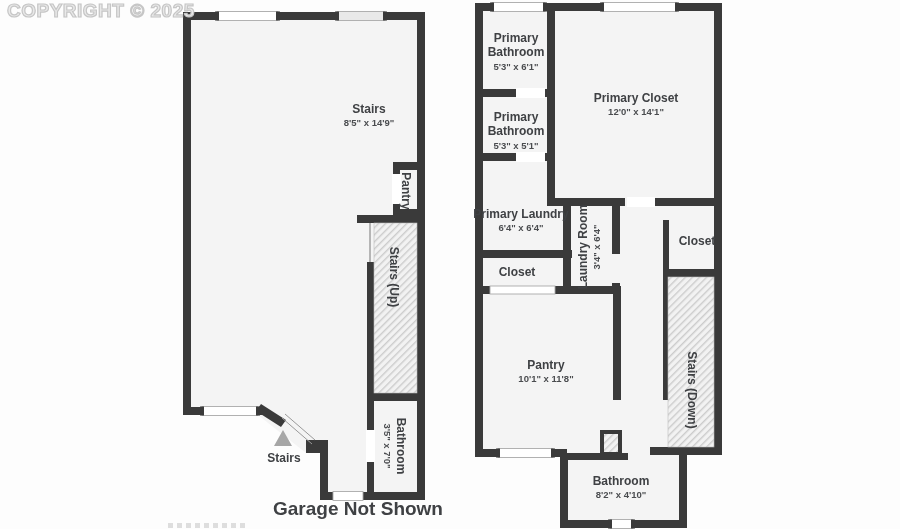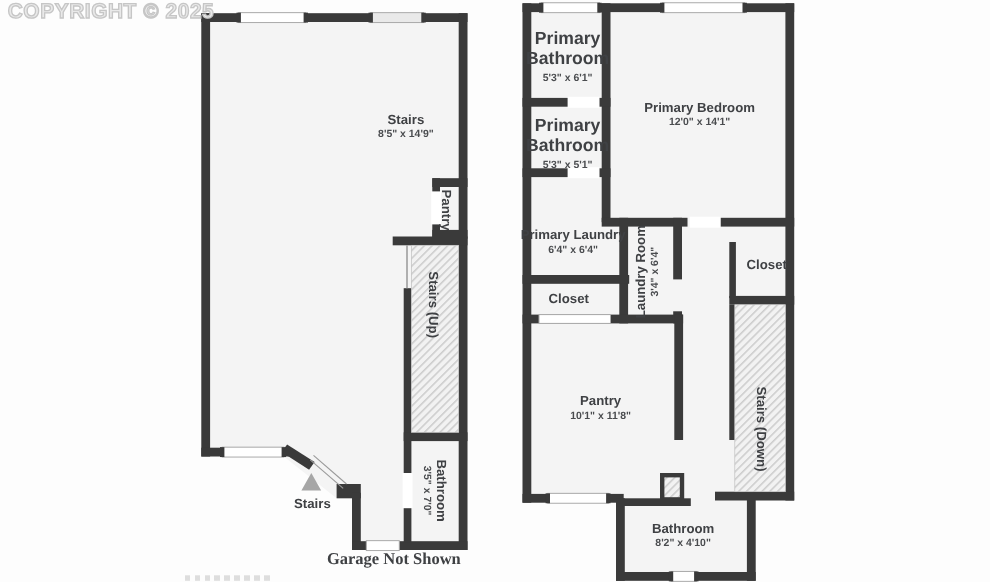"Primary" .lbl .name3 { font-size: 16px -> 12px }
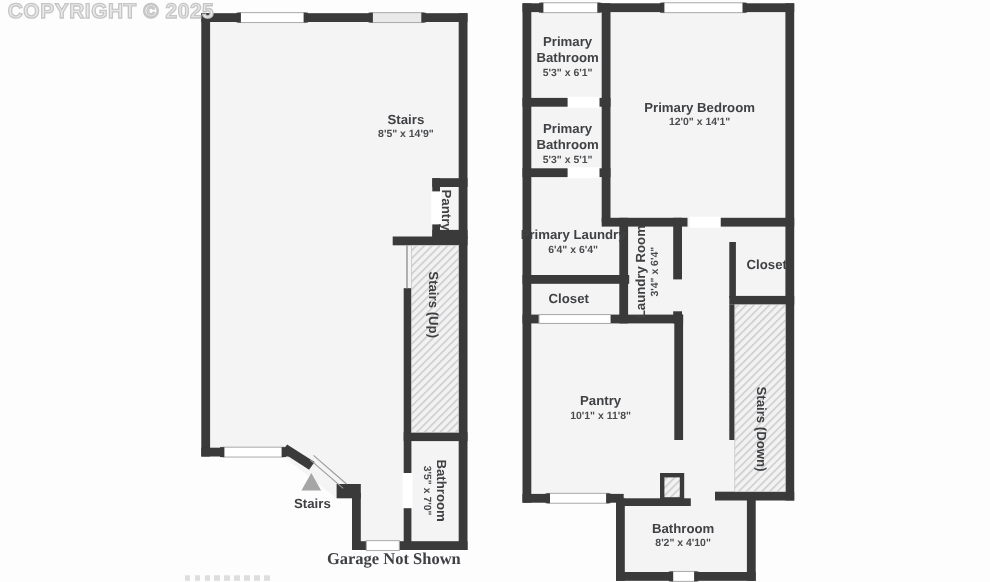"Primary Bedroom" div.name { text: Bedroom -> Closet }
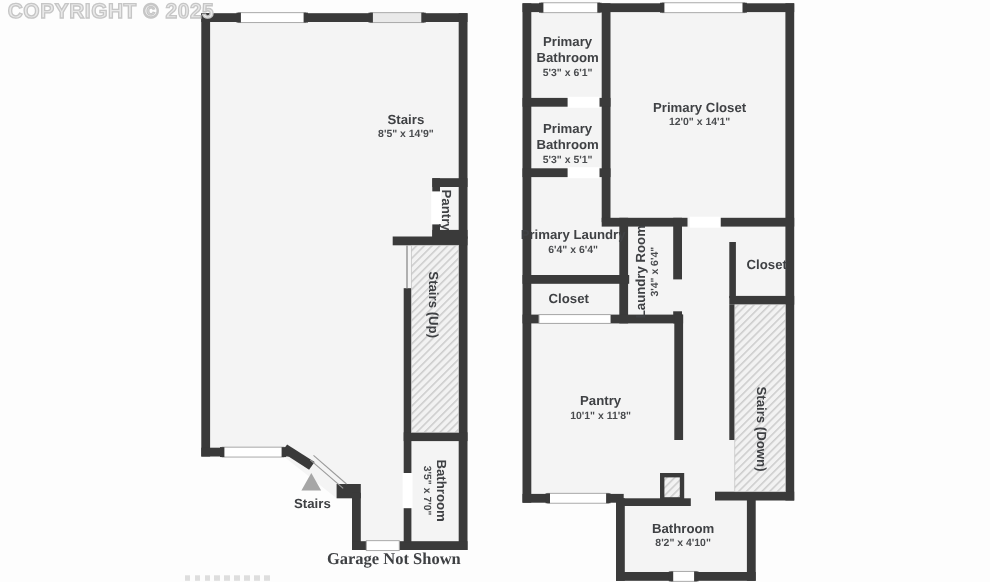"Garage Not Shown" .lbl .note { font-family: Liberation Serif, serif -> none; font-size: 15px -> 19px }
